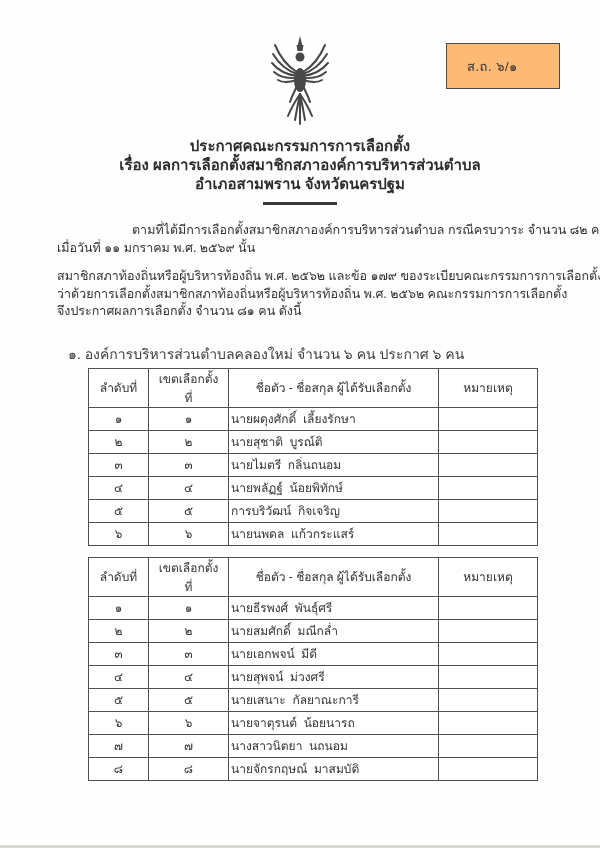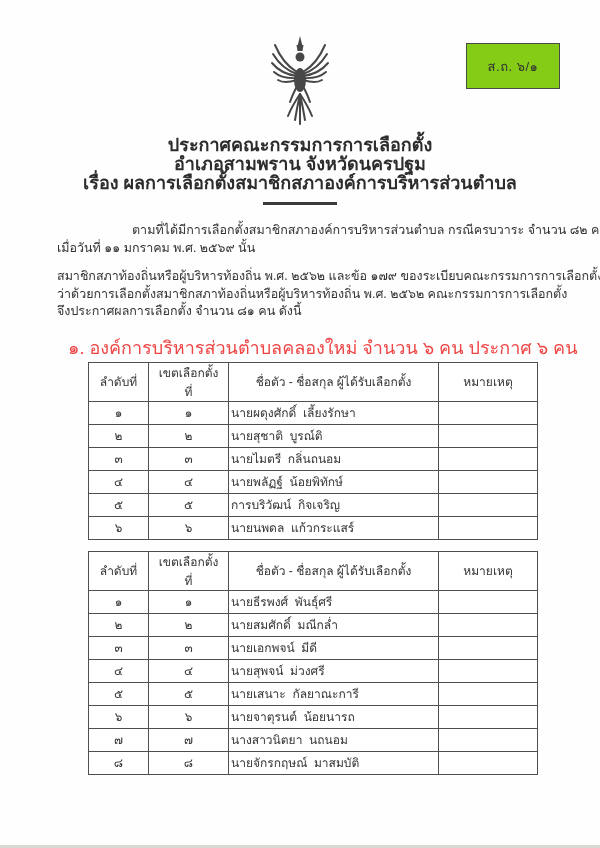"ส.ถ. ๖/๑" .form-box { background: #84cc16 -> #fdba74; justify-content: center -> flex-start; padding-left: none -> 20px }
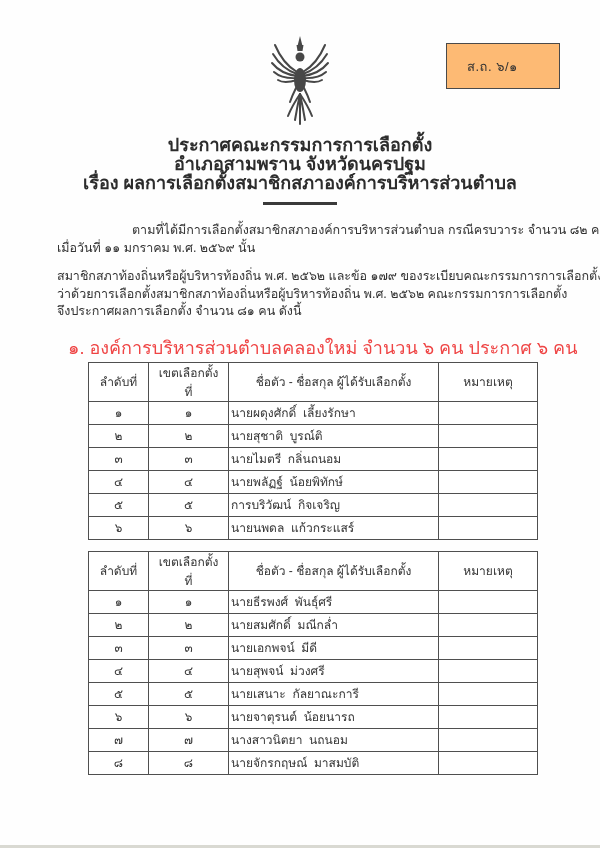"ประกาศคณะกรรมการการเลือกตั้ง" .title-line { font-size: 18px -> 15px }
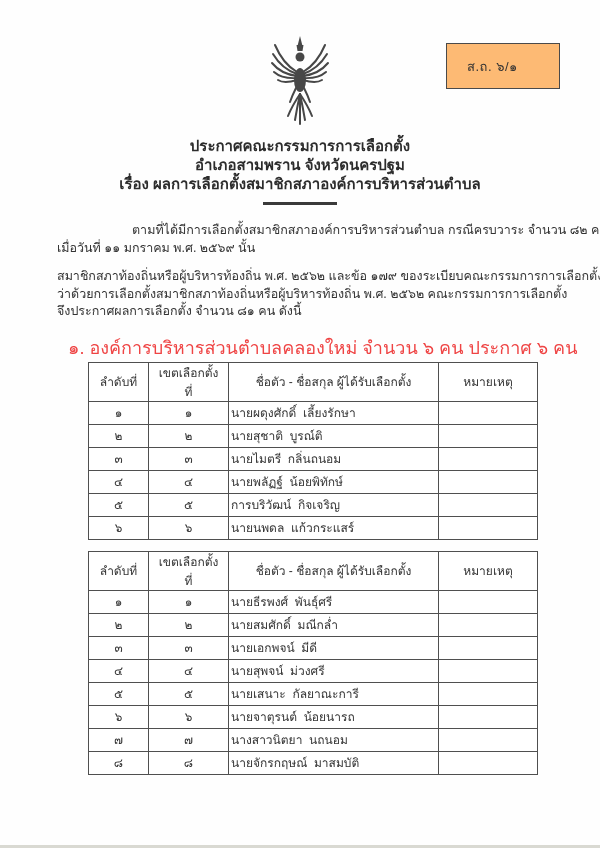"อำเภอสามพราน จังหวัดนครปฐม" div.title-line { order: before "เรื่อง" -> after "เรื่อง" }
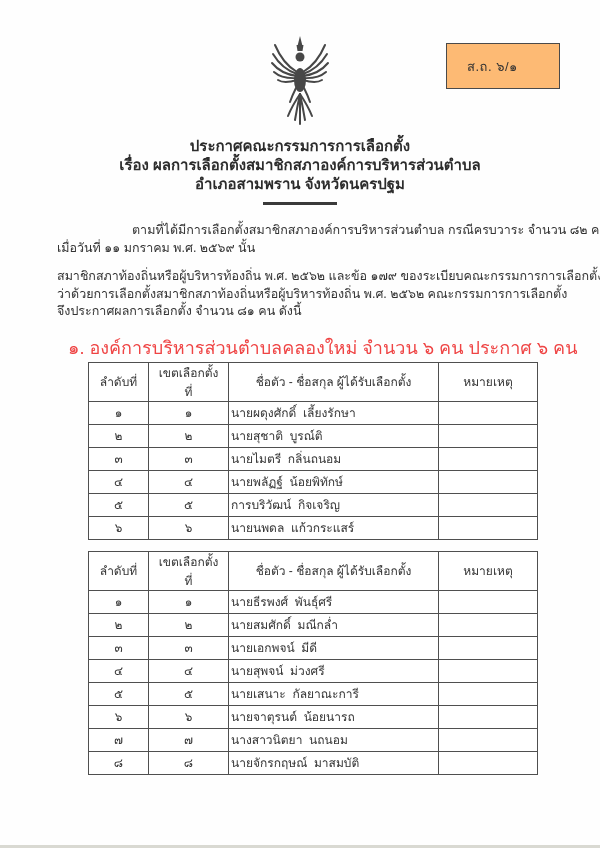"๑. องค์การบริหารส่วนตำบลคลองใหม่ จำนวน ๖" .section-heading { color: #ef4444 -> #404040; font-size: 18px -> 14px; margin: 19px 55px 5px 68px -> 25px 55px 5px 68px }
